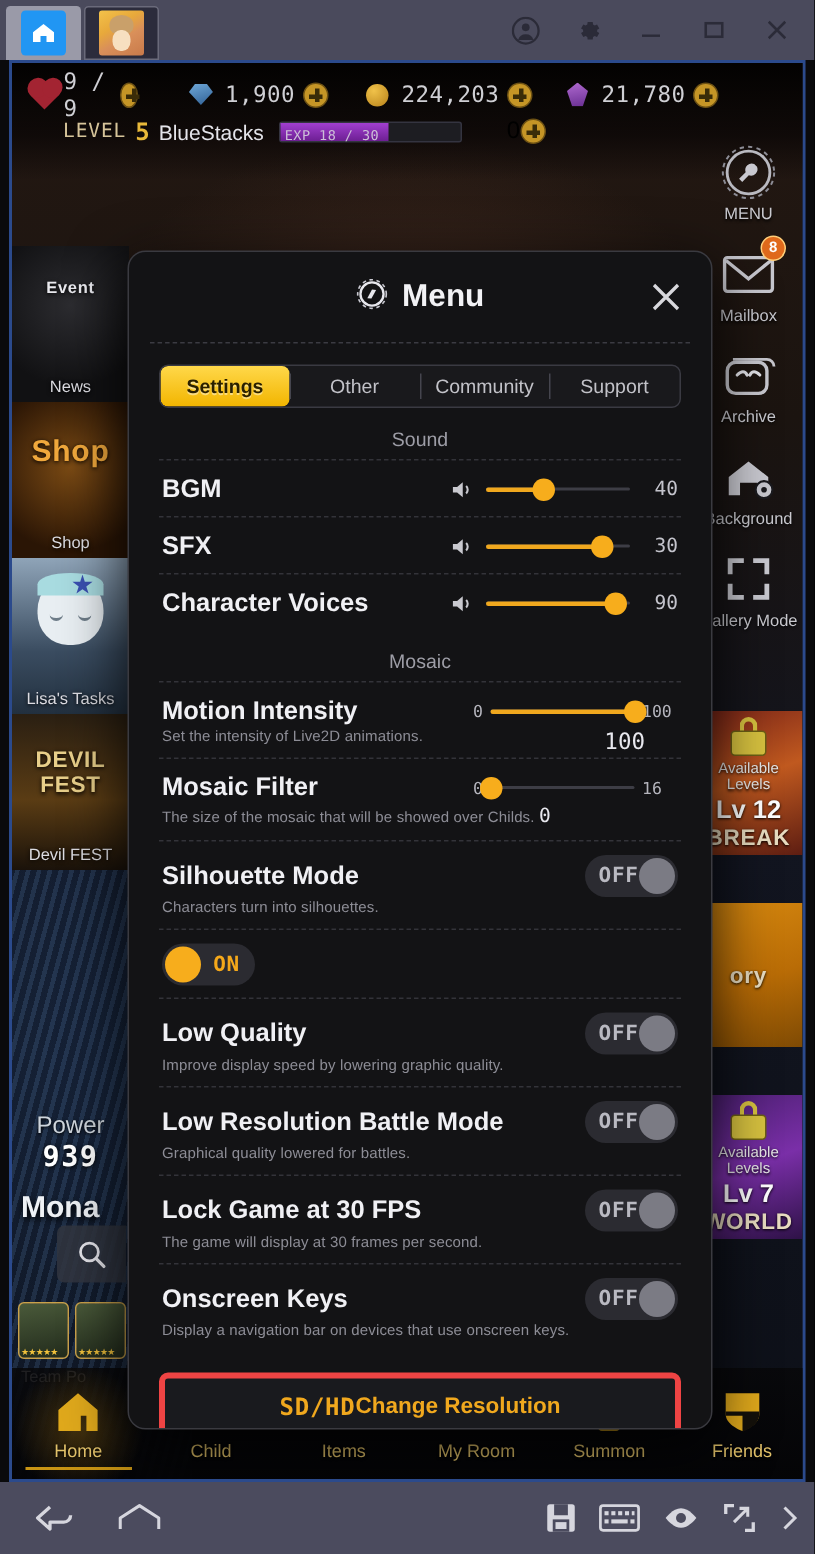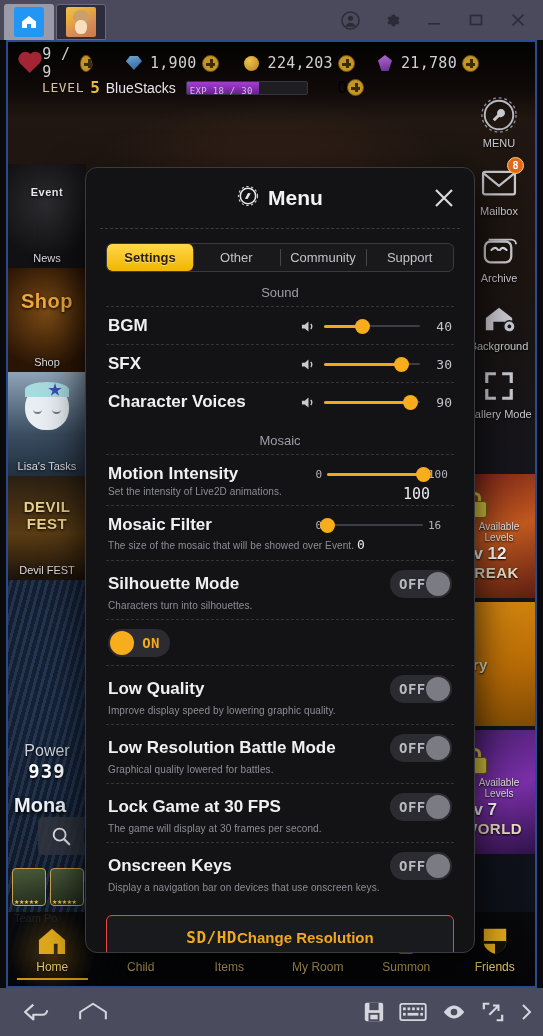"Available Levels" .lockcard { align-items: flex-start -> center; height: 124px -> 96px }
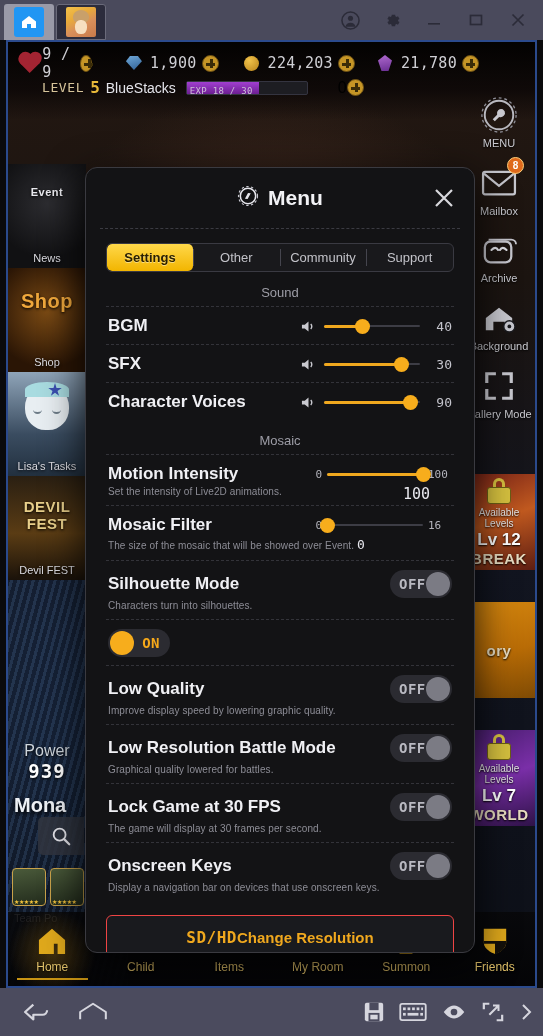"The size of the mosaic" span { text: Event -> Childs }
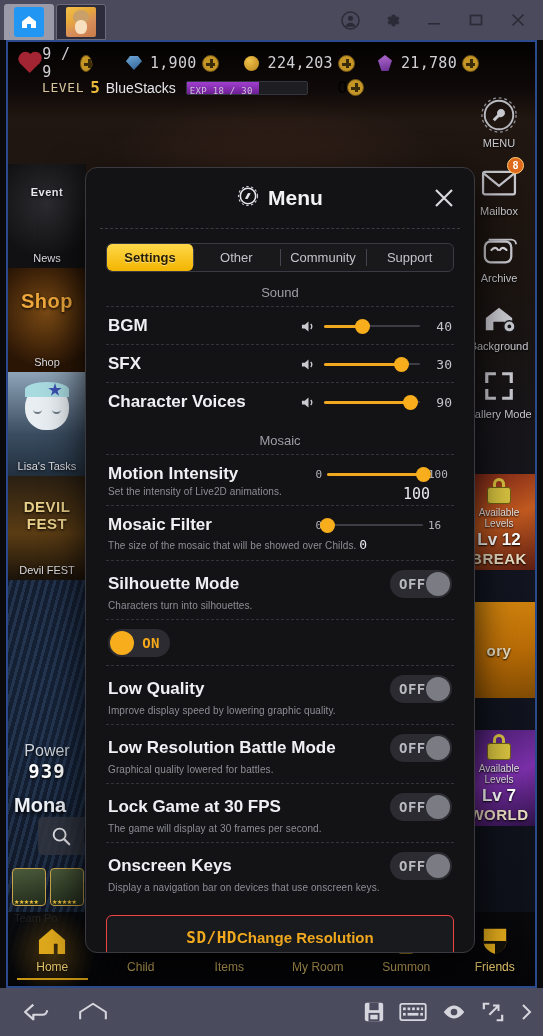"SD/HD" .res-btn { border: 1px solid #ef4444 -> 4px solid #ef4444 }
